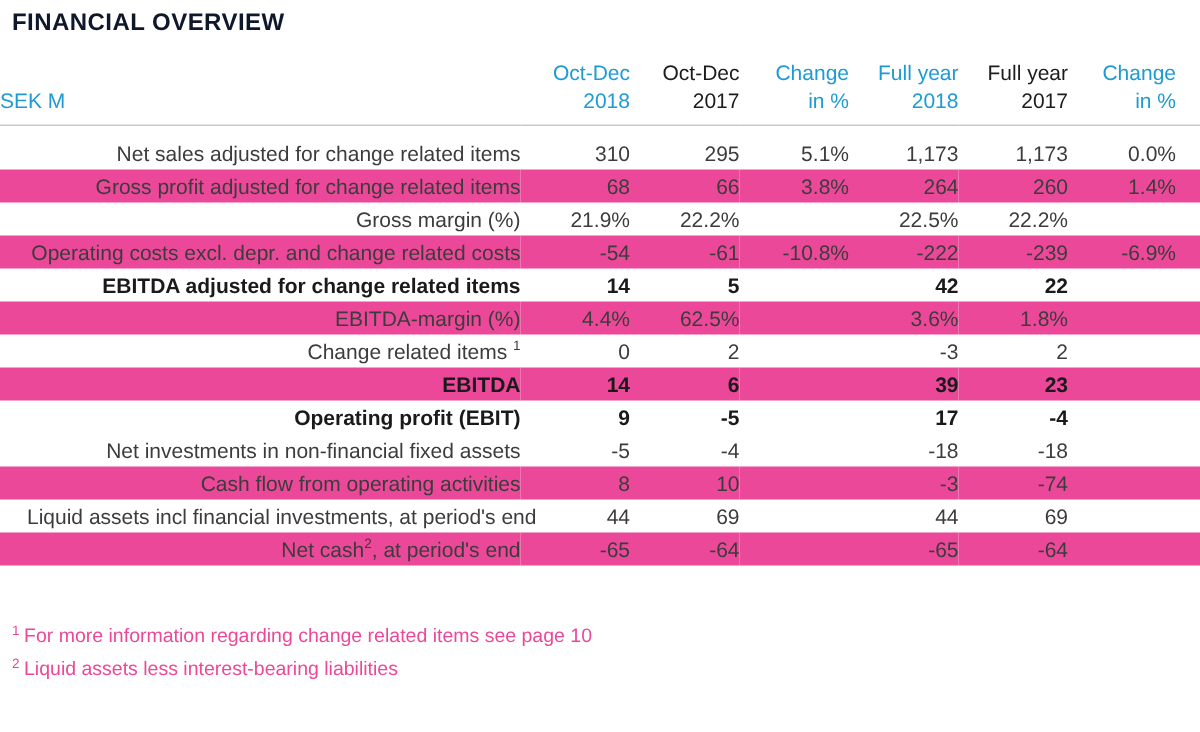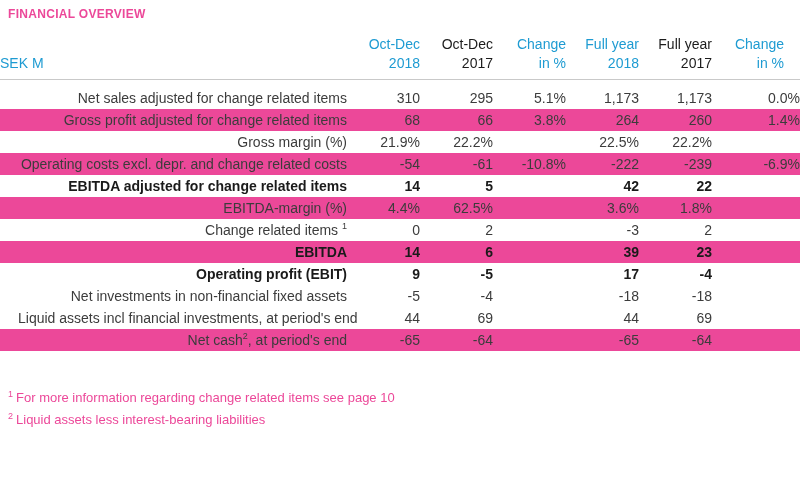"FINANCIAL OVERVIEW" .page-title { color: #ec4899 -> #0f172a; font-size: 12px -> 16px }
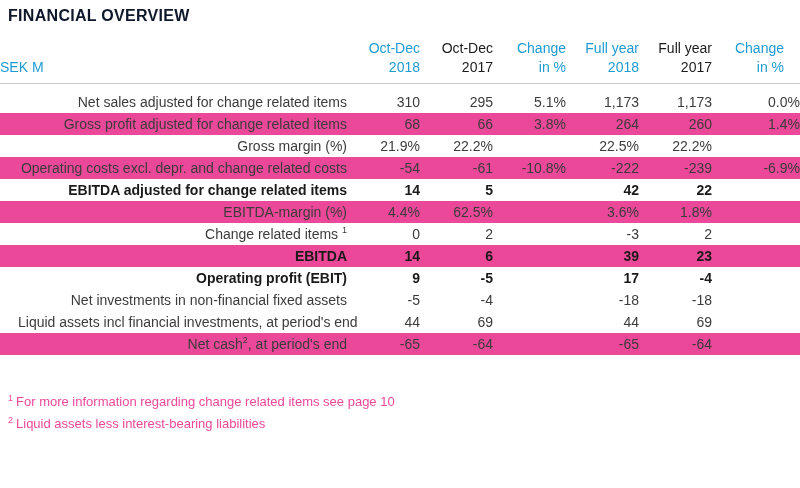"0.0%" td.last { padding-right: none -> 16px }
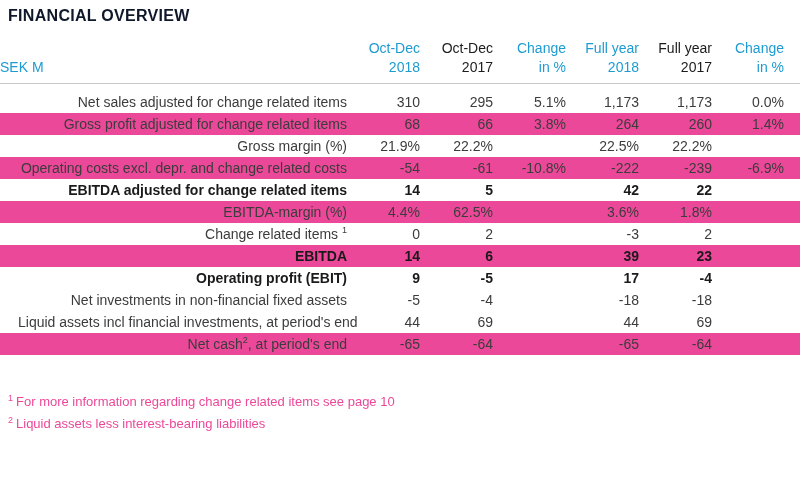"Cash flow from operating activities" tr.alt { html: none -> <tr> <td>Cash flow from operating activities</td> <td>8</td> <td>10</td> <td></td> <td>-3</td> <td>-74</td> <td></td> </tr> }
